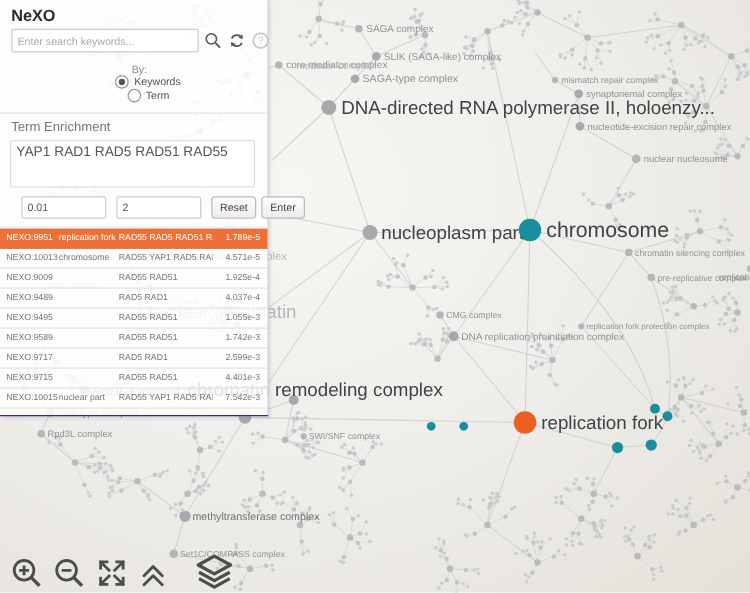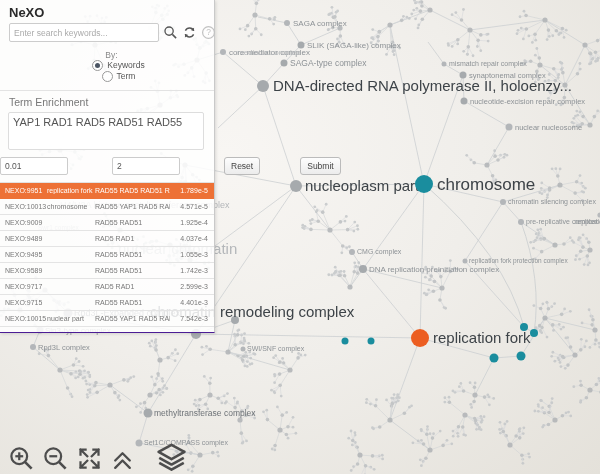"0.01" .paramrow { gap: 36px -> none; margin: 7px 0 0 0 -> 7px 0 0 17px }
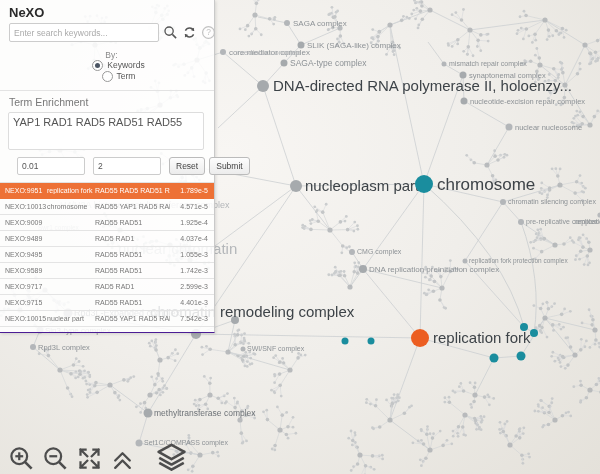"Submit" button.pbtn { text: Submit -> Enter }
